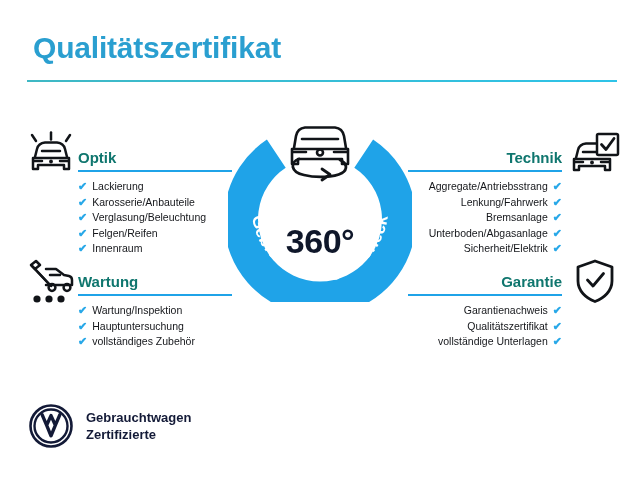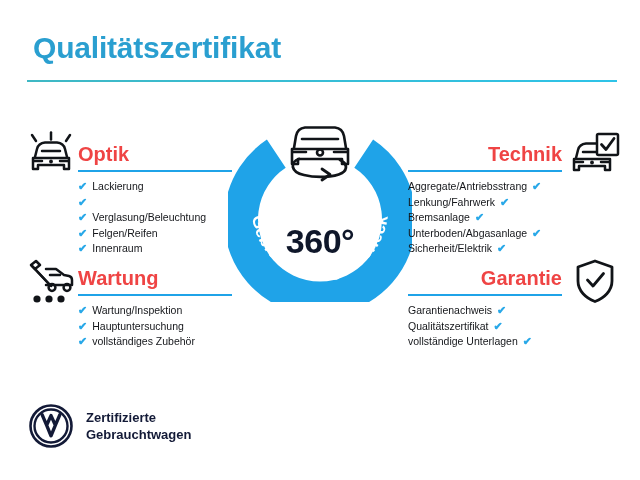"Optik" .sec-title { color: #ef4444 -> #0f766e; font-size: 20px -> 15px }
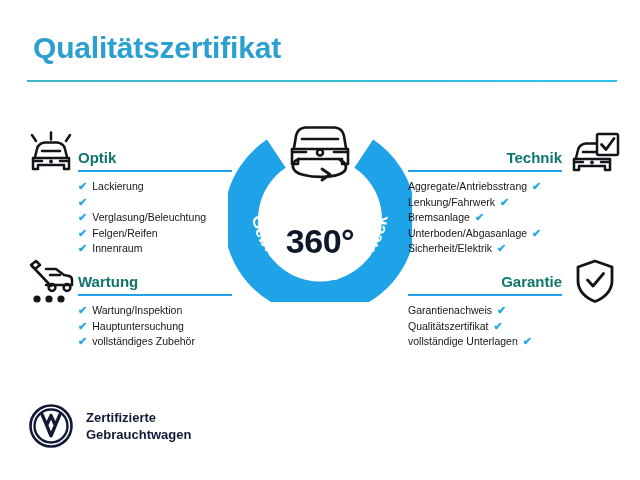"Aggregate/Antriebsstrang" .sec-right .sec-list li { justify-content: none -> flex-end }
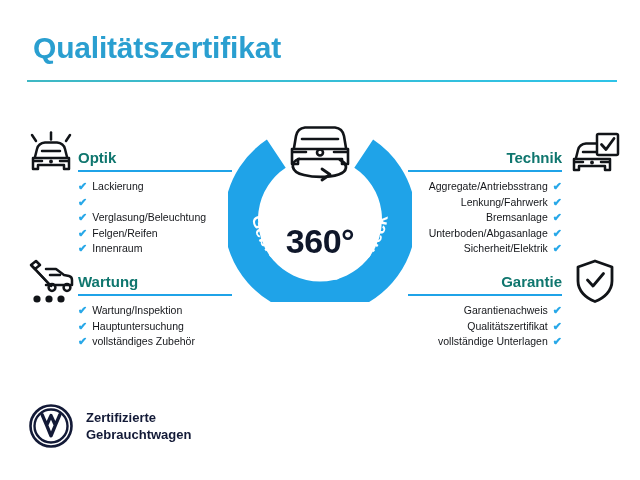"Karosserie/Anbauteile" span { html: none -> <span>Karosserie/Anbauteile</span> }
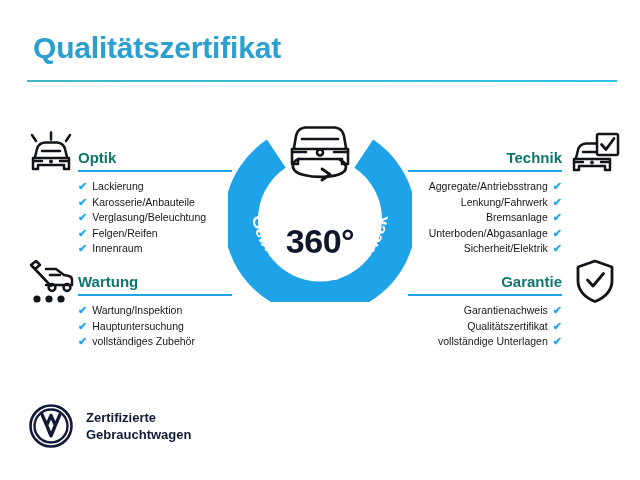"Zertifizierte" div { order: before "Gebrauchtwagen" -> after "Gebrauchtwagen" }
